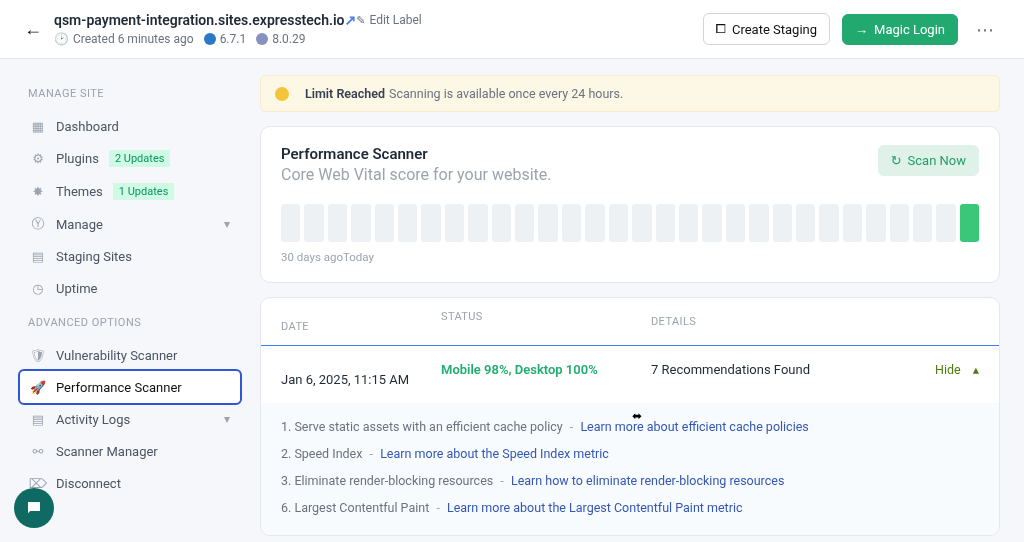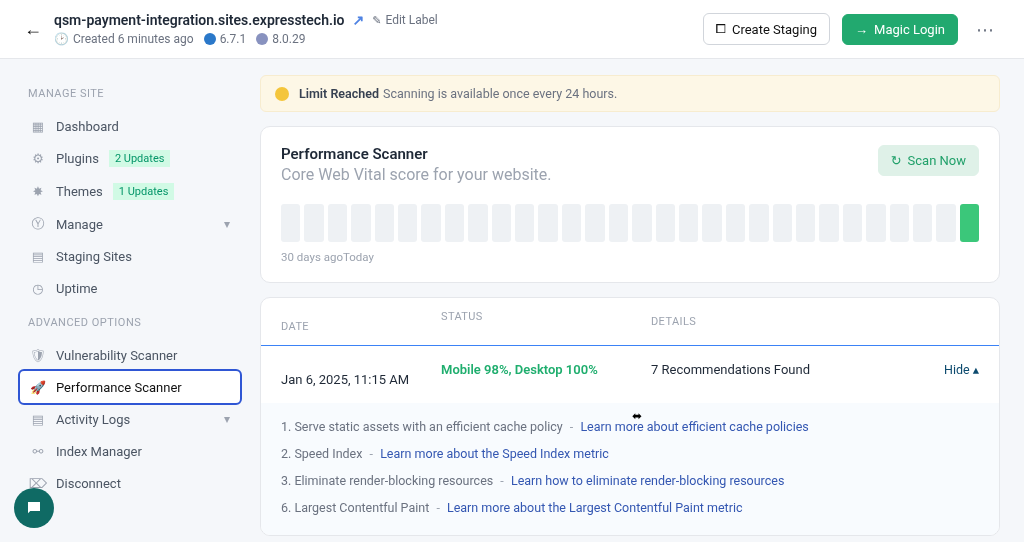"qsm-payment-integration.sites.expresstec" .title-row { gap: 8px -> none }
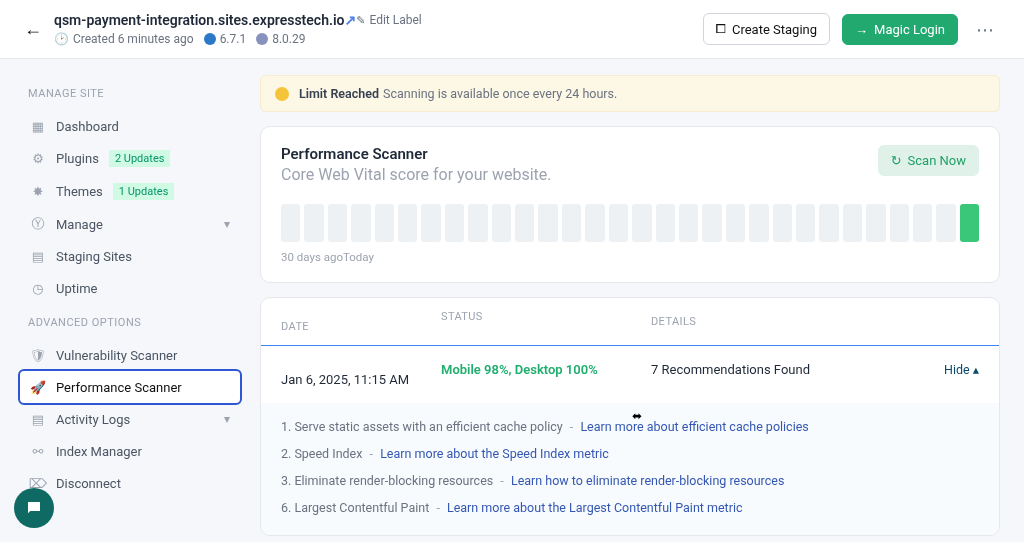"Limit Reached Scanning is available" .alert { gap: 10px -> 16px }
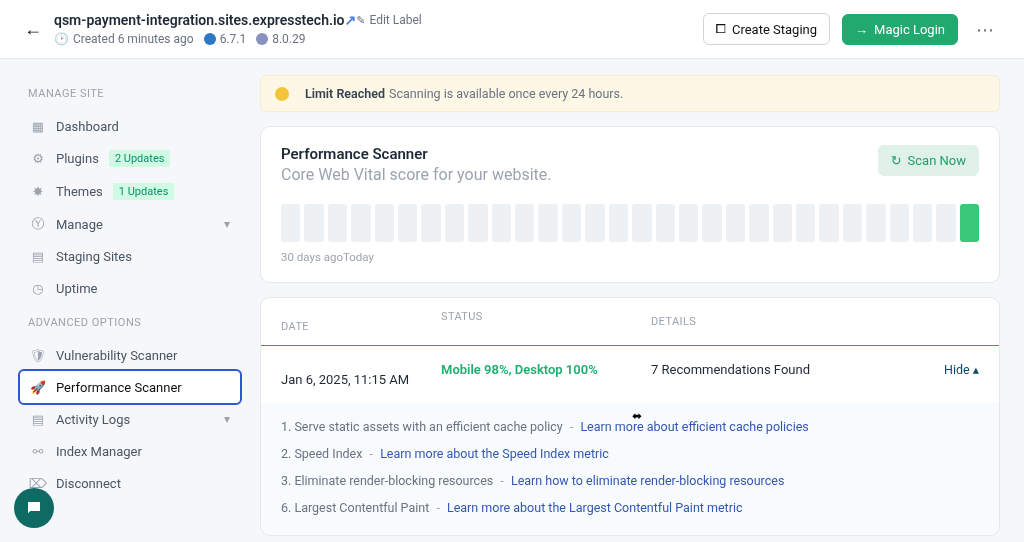"Hide" .hide { color: #0c4a6e -> #4d7c0f; gap: 3px -> 12px }
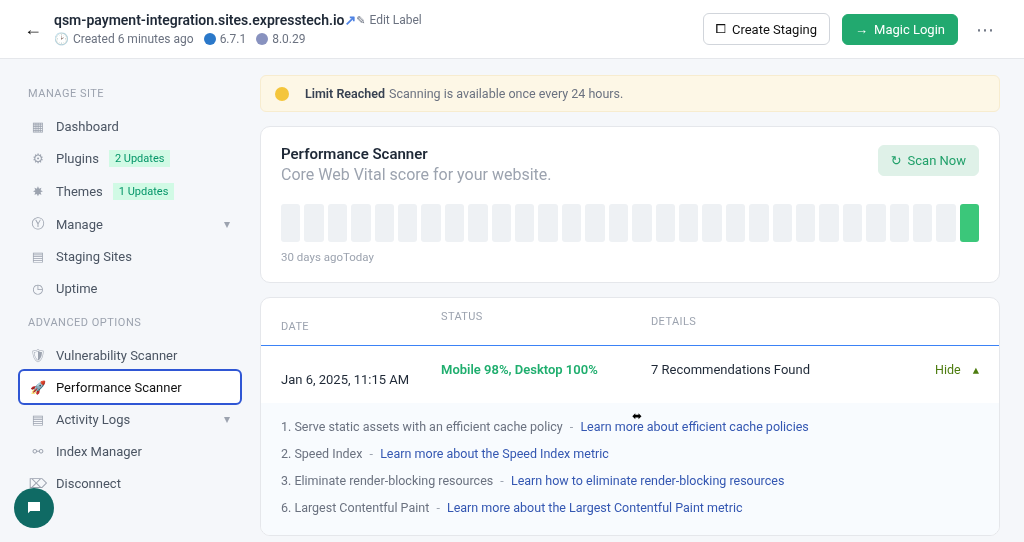"Index Manager" span { text: Index -> Scanner }
